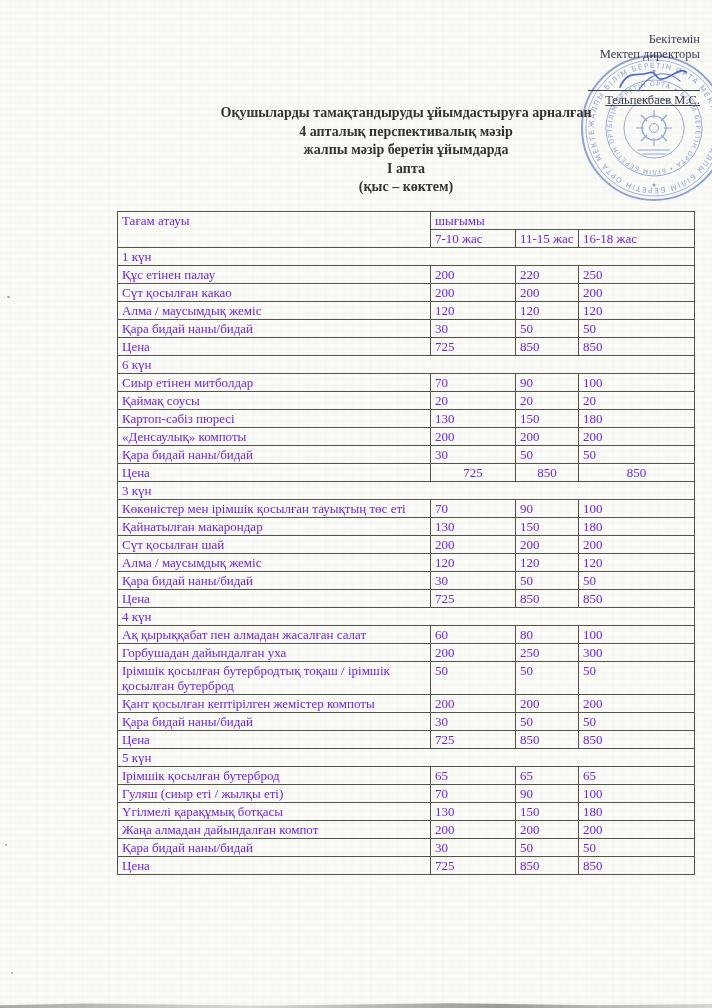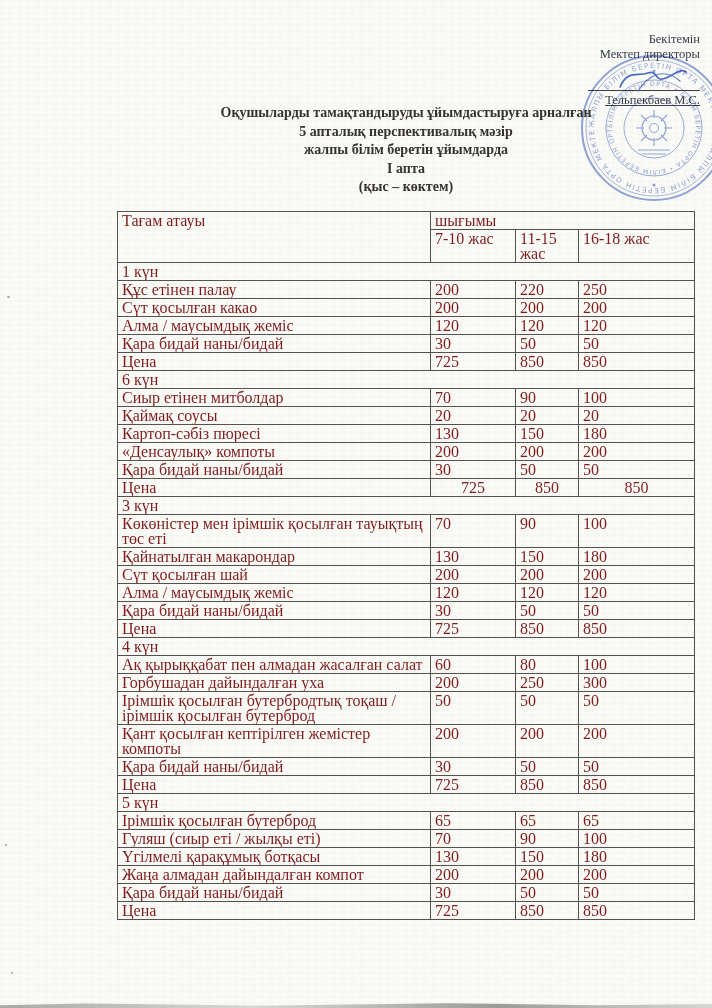"5 апталық перспективалық мәзір" div { text: 5 -> 4 }
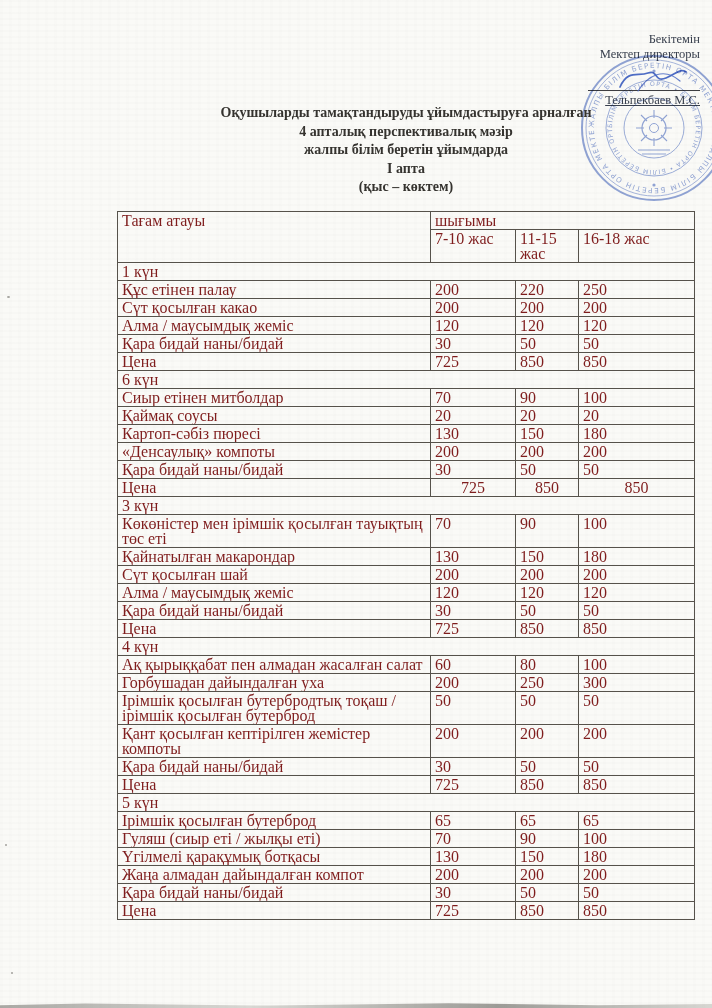"жалпы білім беретін ұйымдарда" div { text: білім -> мәзір }
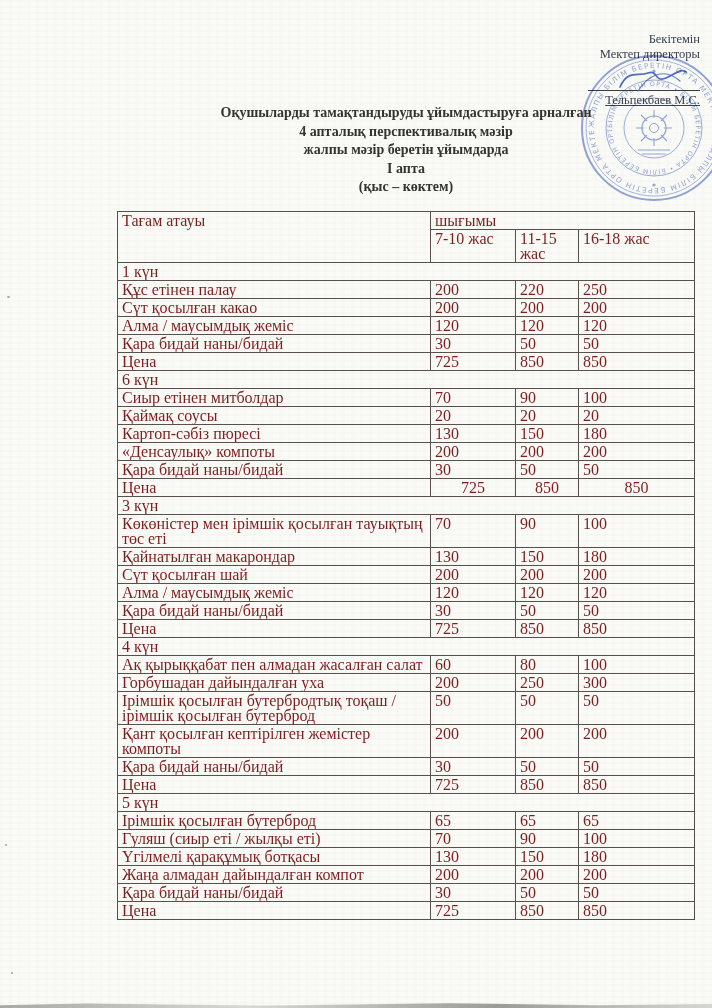"Тағам атауы" table.menu { color: #7f1d1d -> #6d28d9; font-size: 16px -> 13px }
